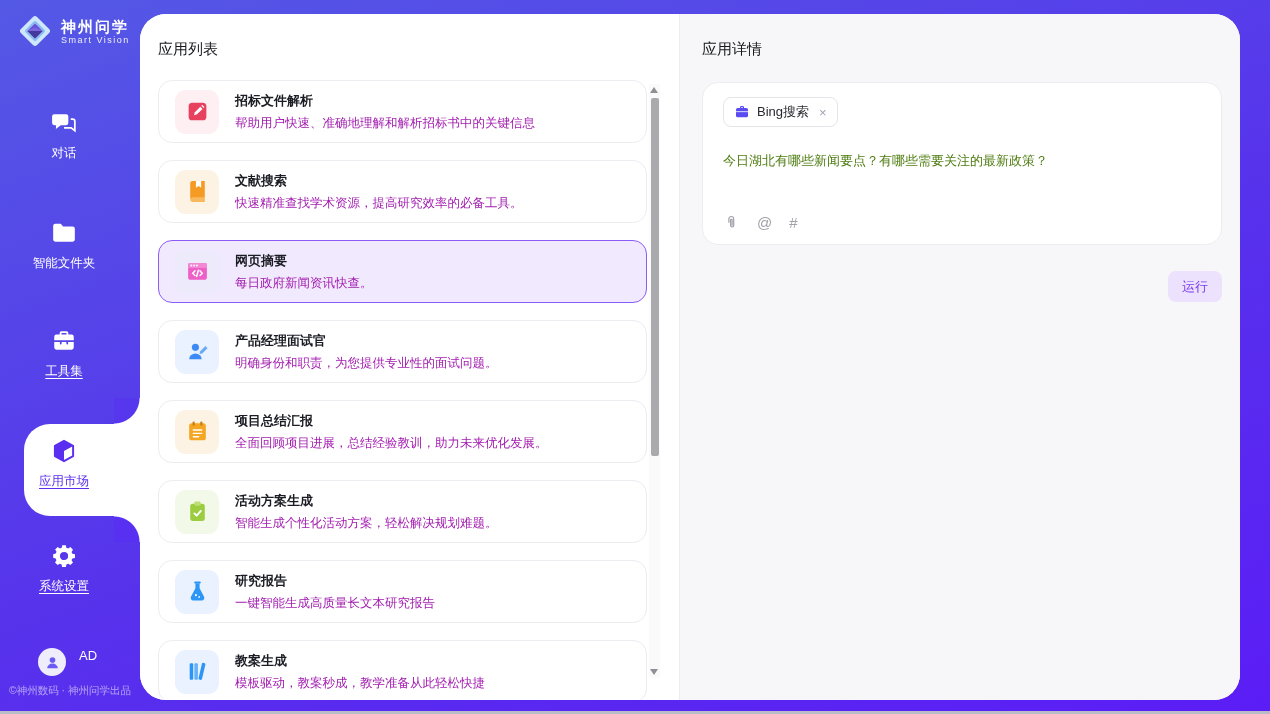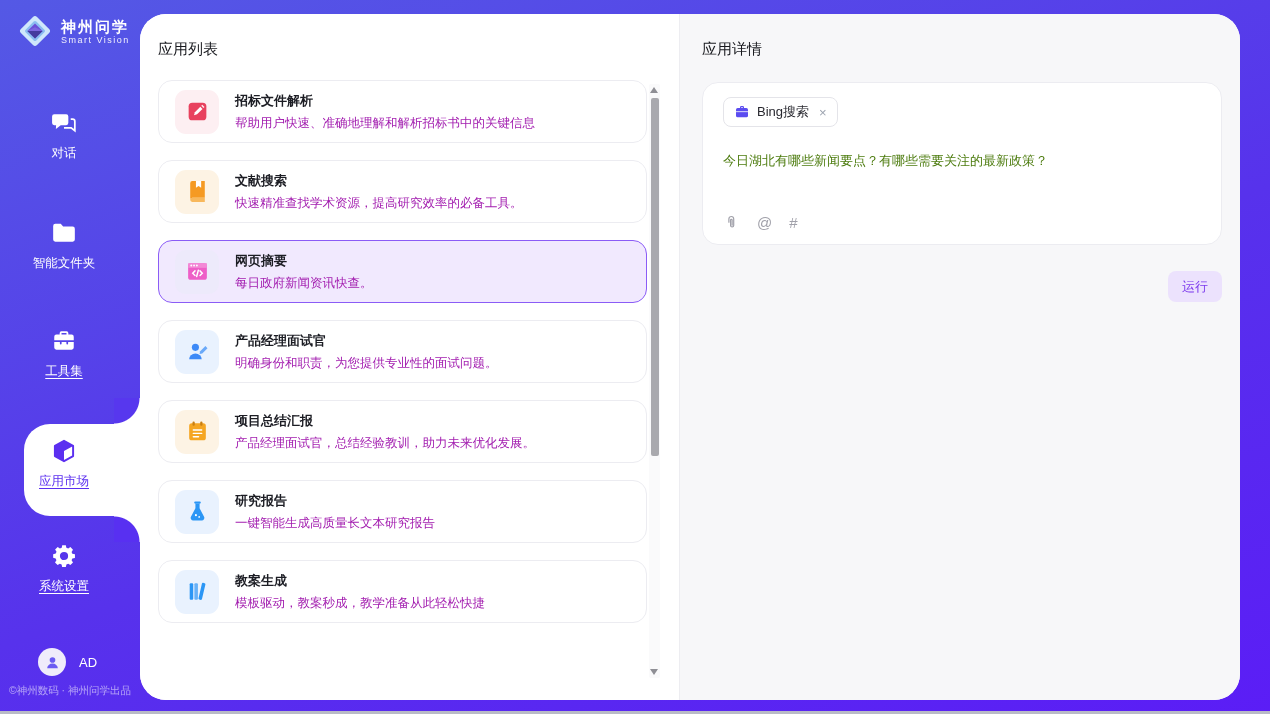"产品经理面试官，总结经验教训，助力未来优化发展。" div.card-desc { text: 产品经理面试官 -> 全面回顾项目进展 }
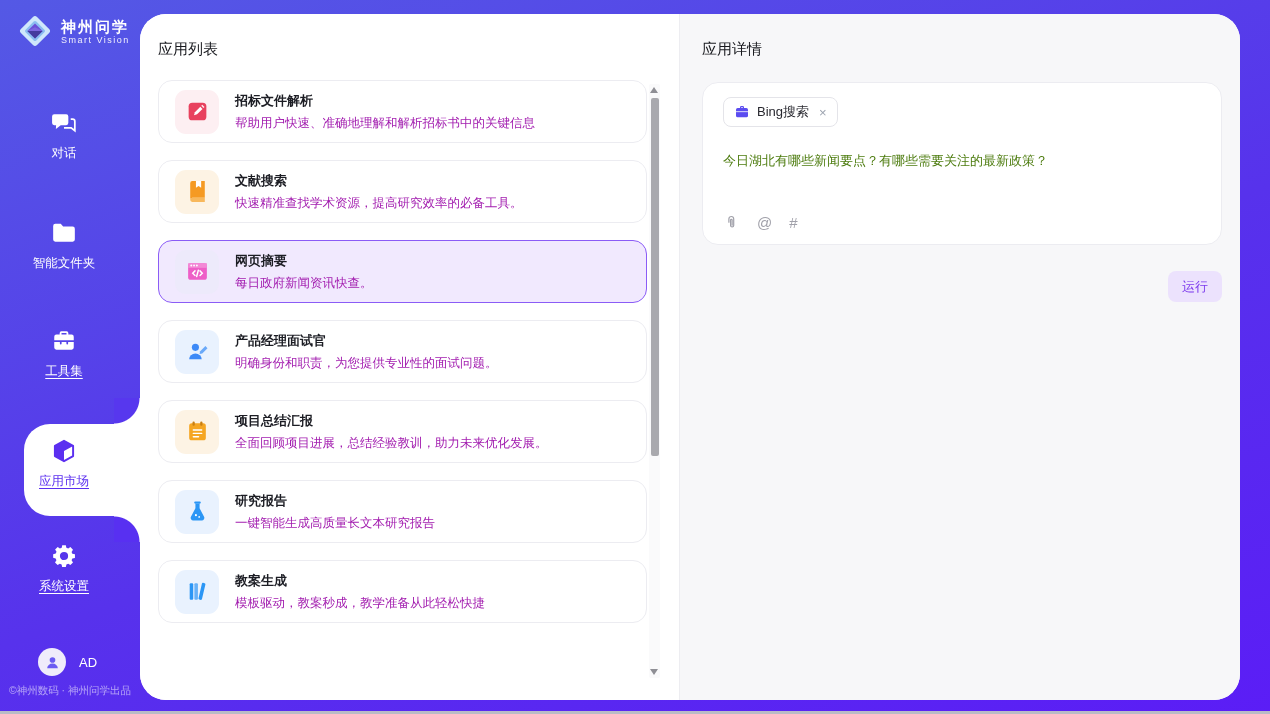"活动方案生成" div.card { html: none -> <div> <span> <svg> <rect></rect> <rect></rect> <path></path> </svg> </span> <span> <div>活动方案生成</div> <div>智能生成个性化活动方案，轻松解决规划难题。</div> </span> </div> }
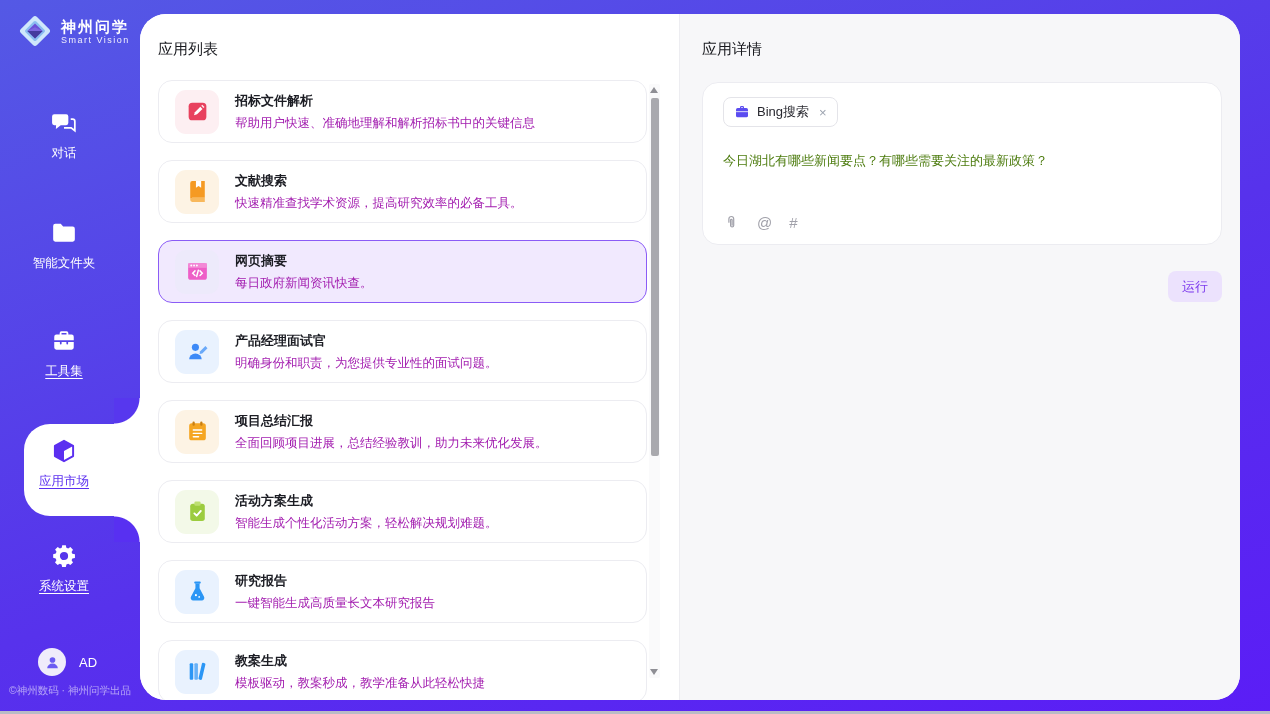"AD" .user-row { align-items: center -> flex-start }
